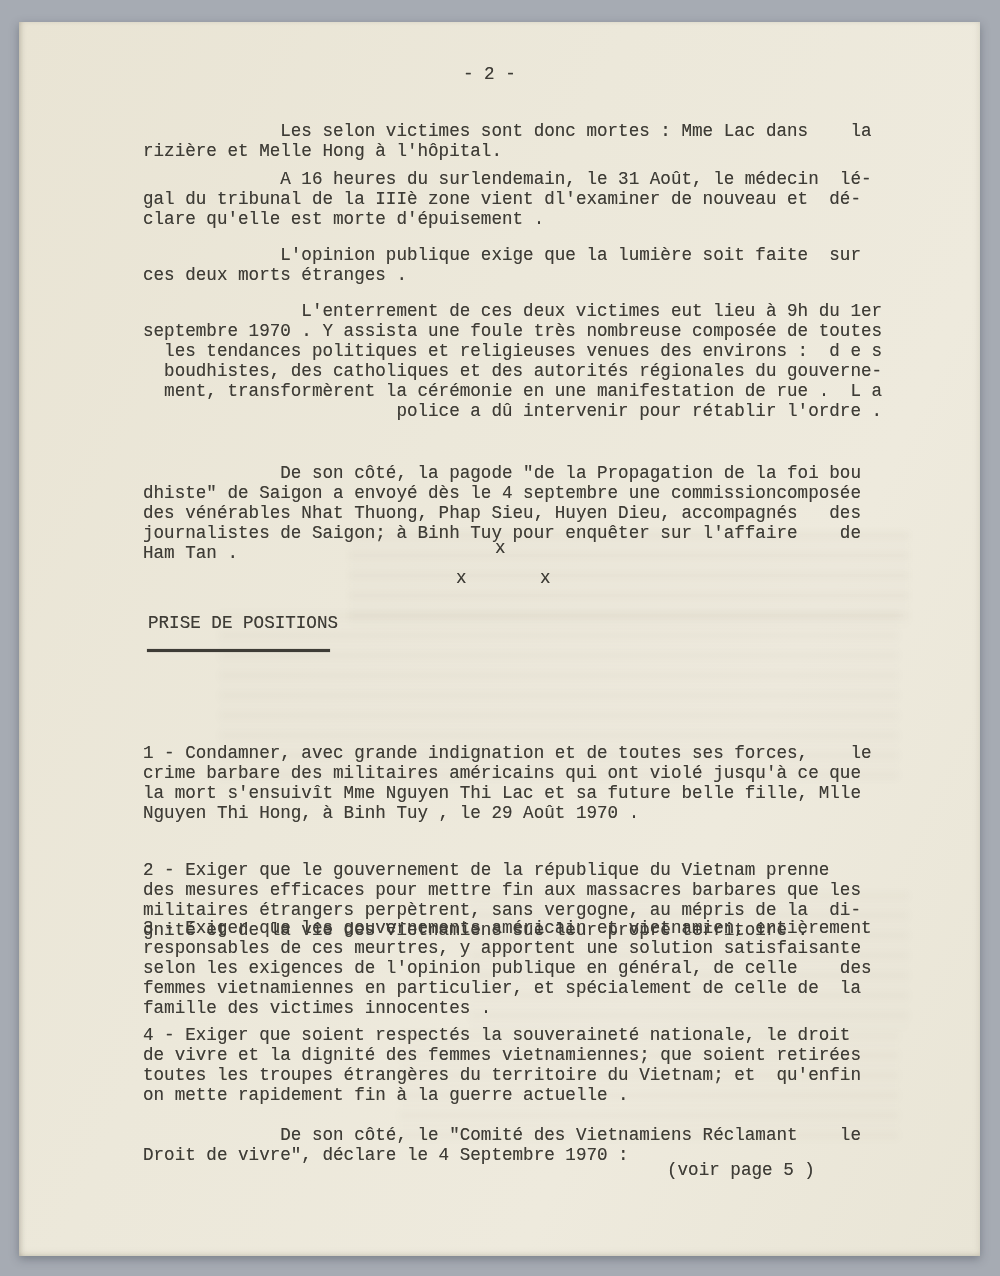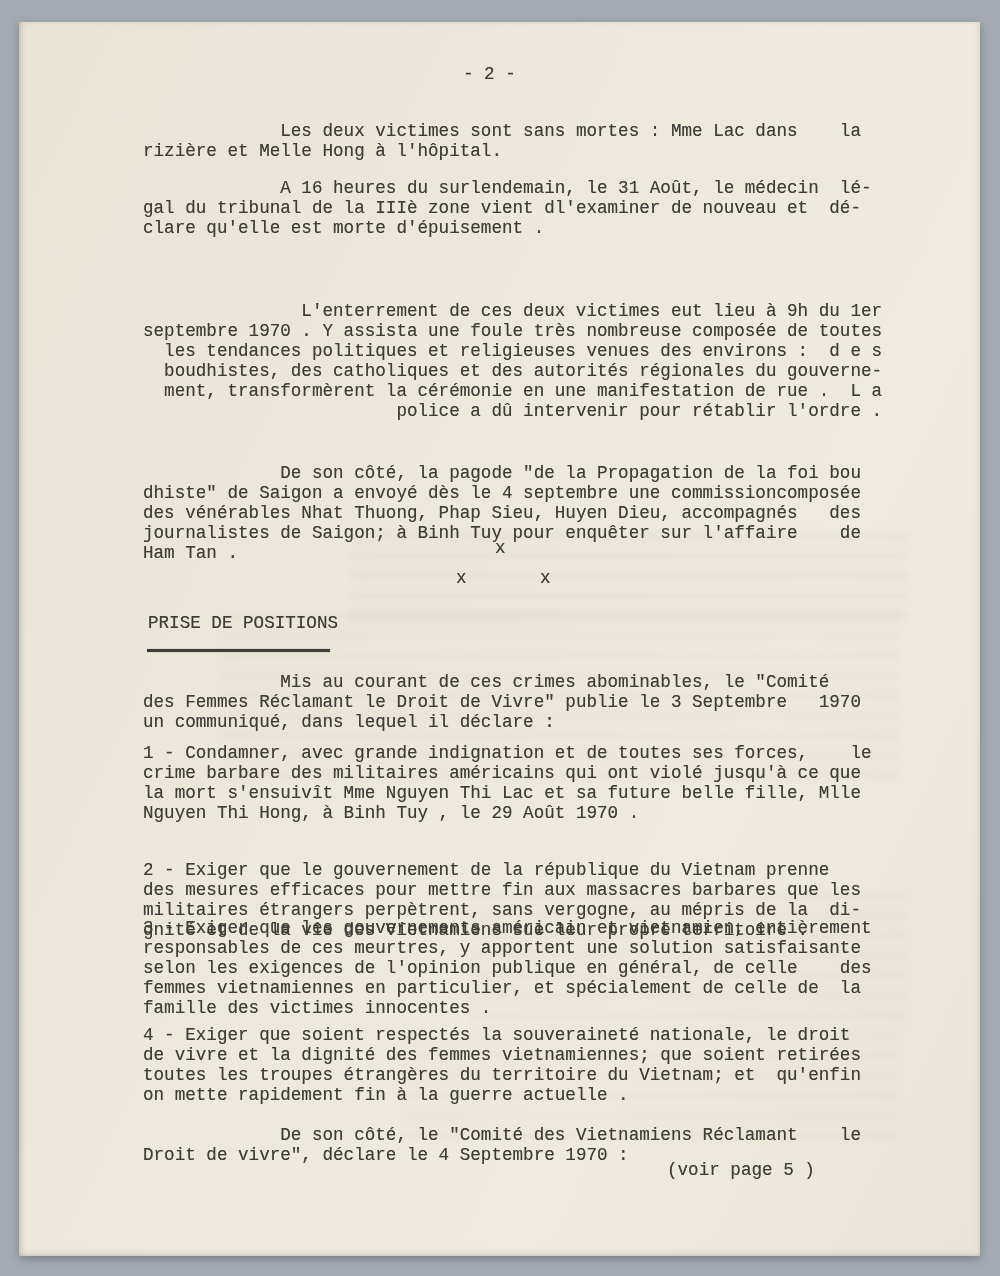"Les deux victimes sont sans" div.tw { text: deux victimes sont sans -> selon victimes sont donc }
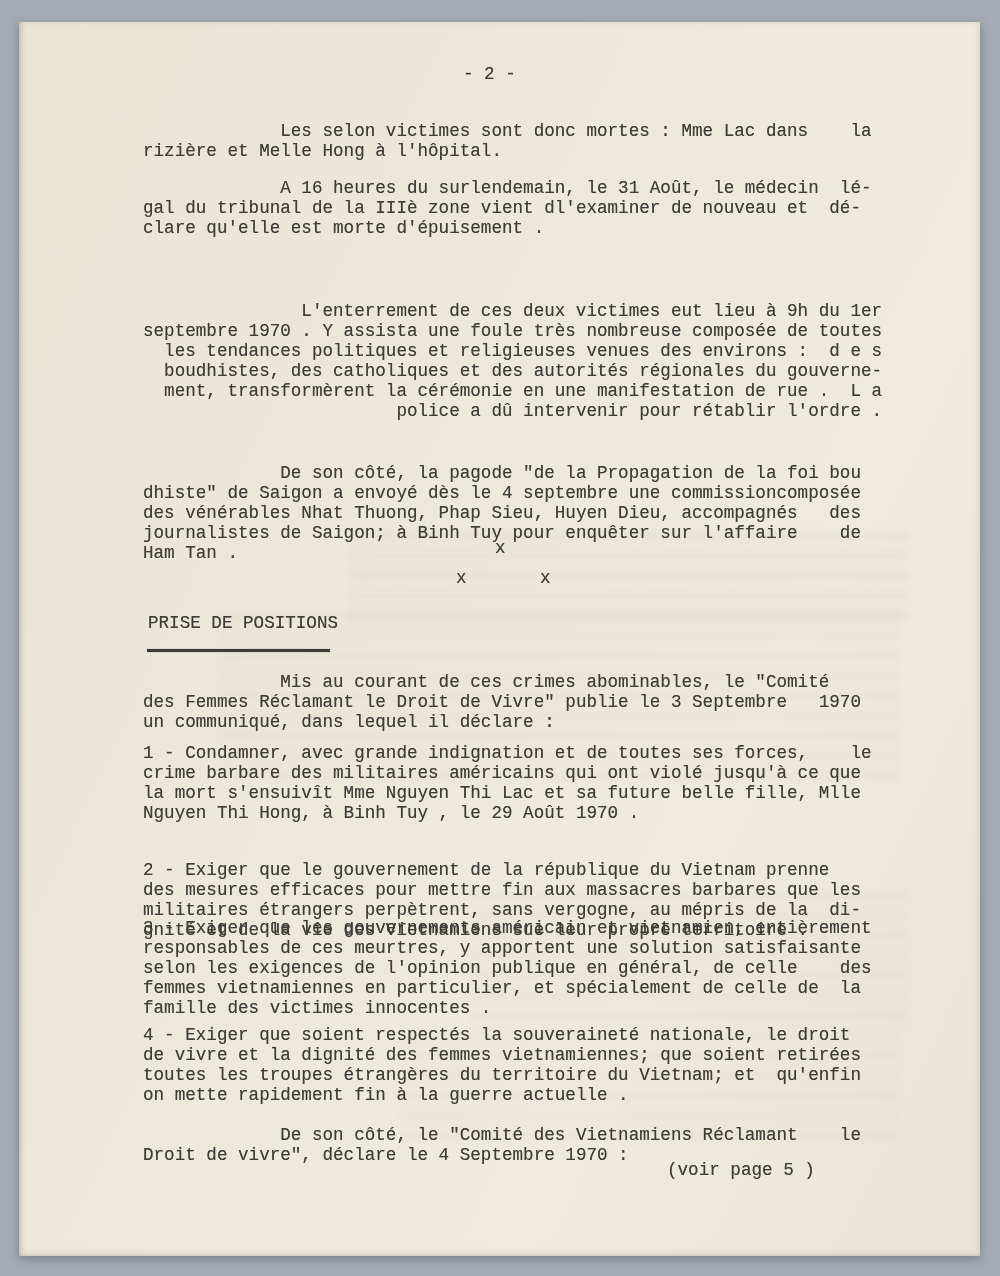"A 16 heures du surlendemain," div.tw { top: 156px -> 147px }
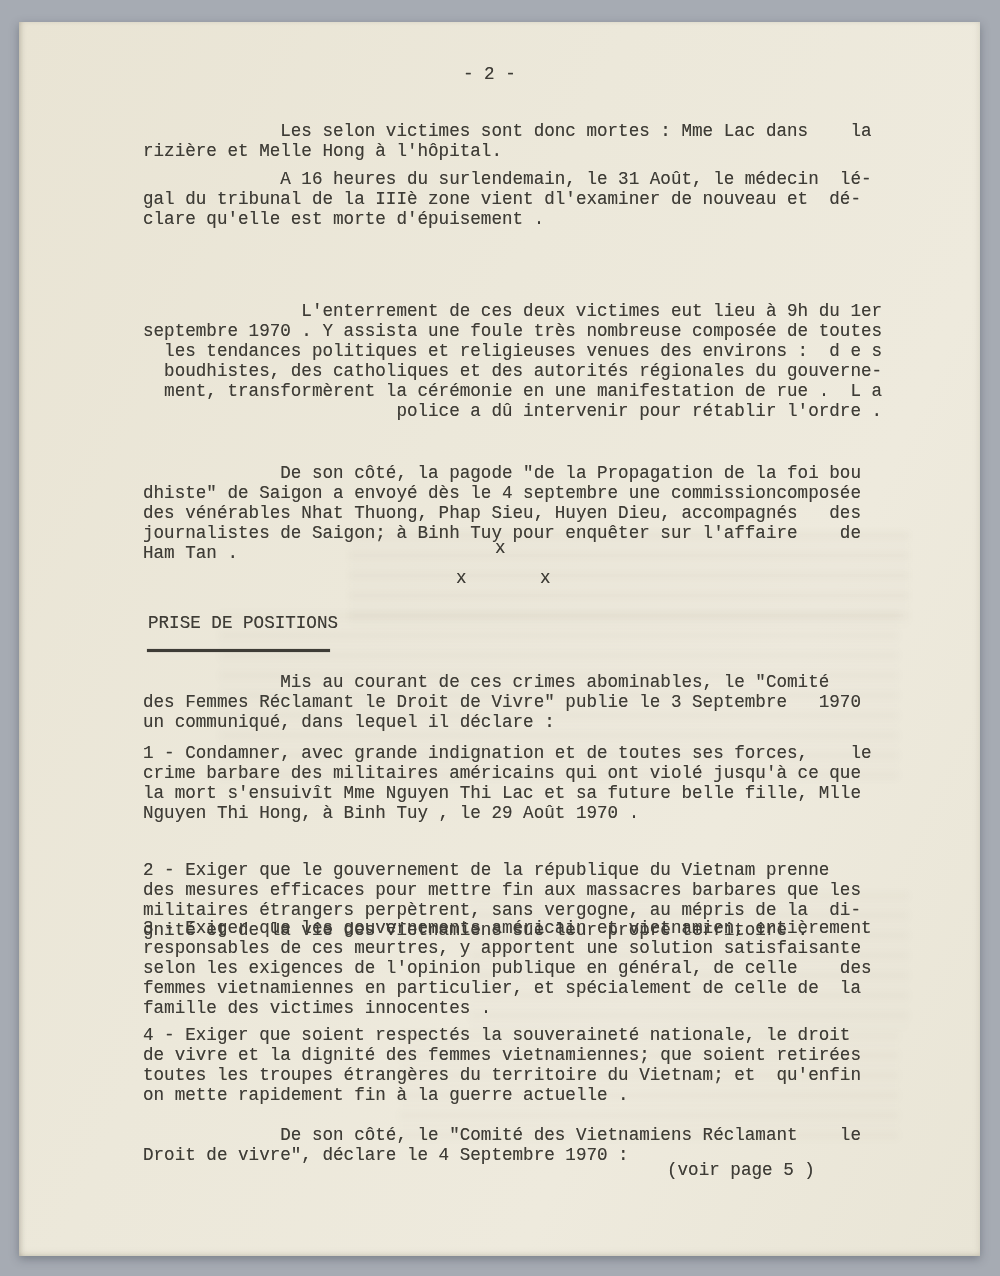"L'opinion publique exige que la" div.tw { html: none -> <div> L'opinion publique exige que la lumière soit faite sur ces deux morts étranges .</div> }
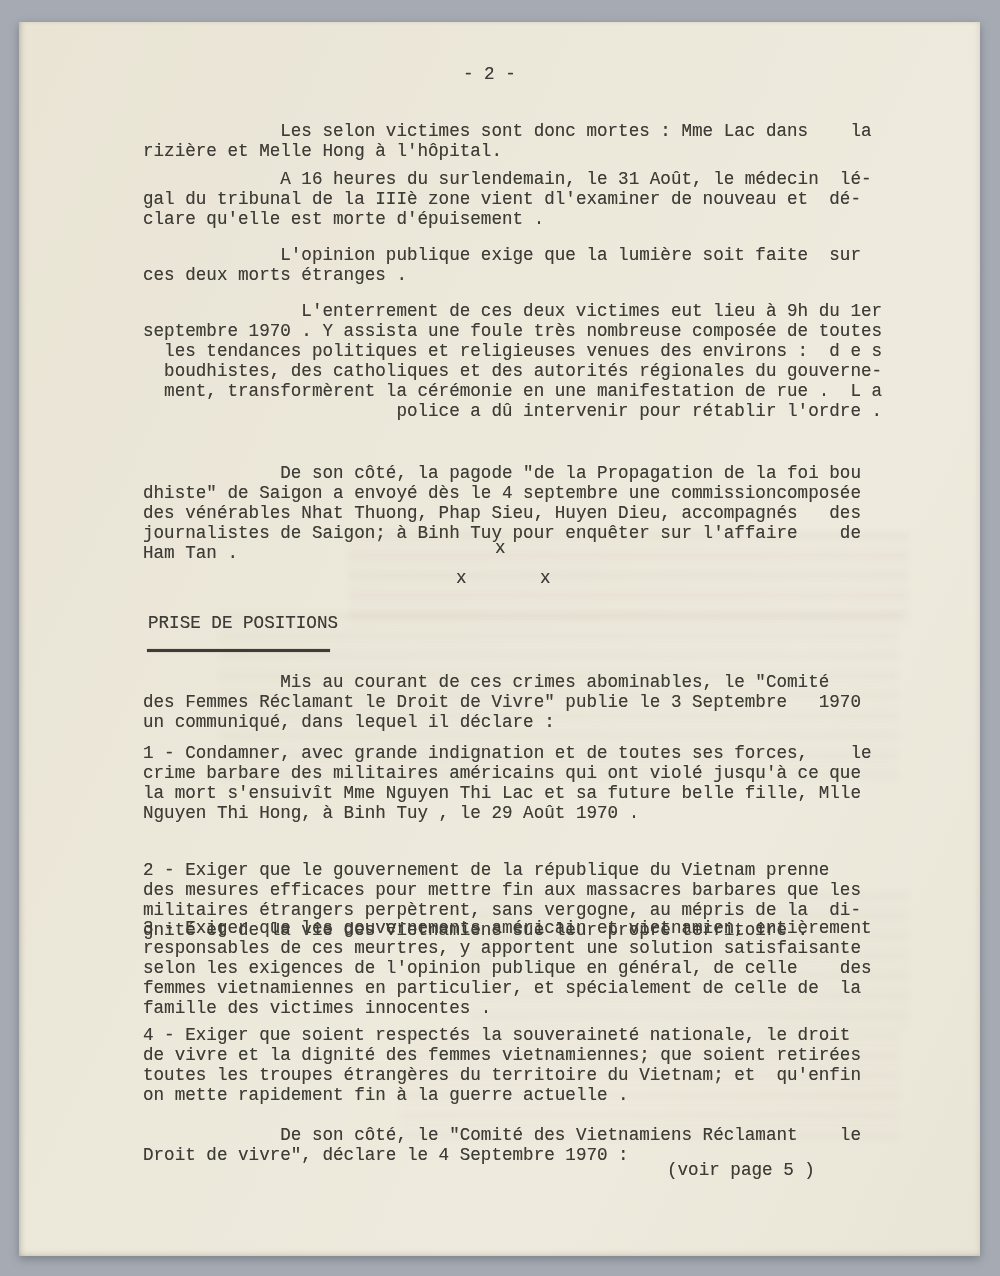"Mis au courant de ces" div.tw { html: <div> Mis au courant de ces crimes abominables, le "Comité des Femmes Réclamant le Droit de Vivre" publie le 3 Septembre 1970 un communiqué, dans lequel il déclare :</div> -> none }
